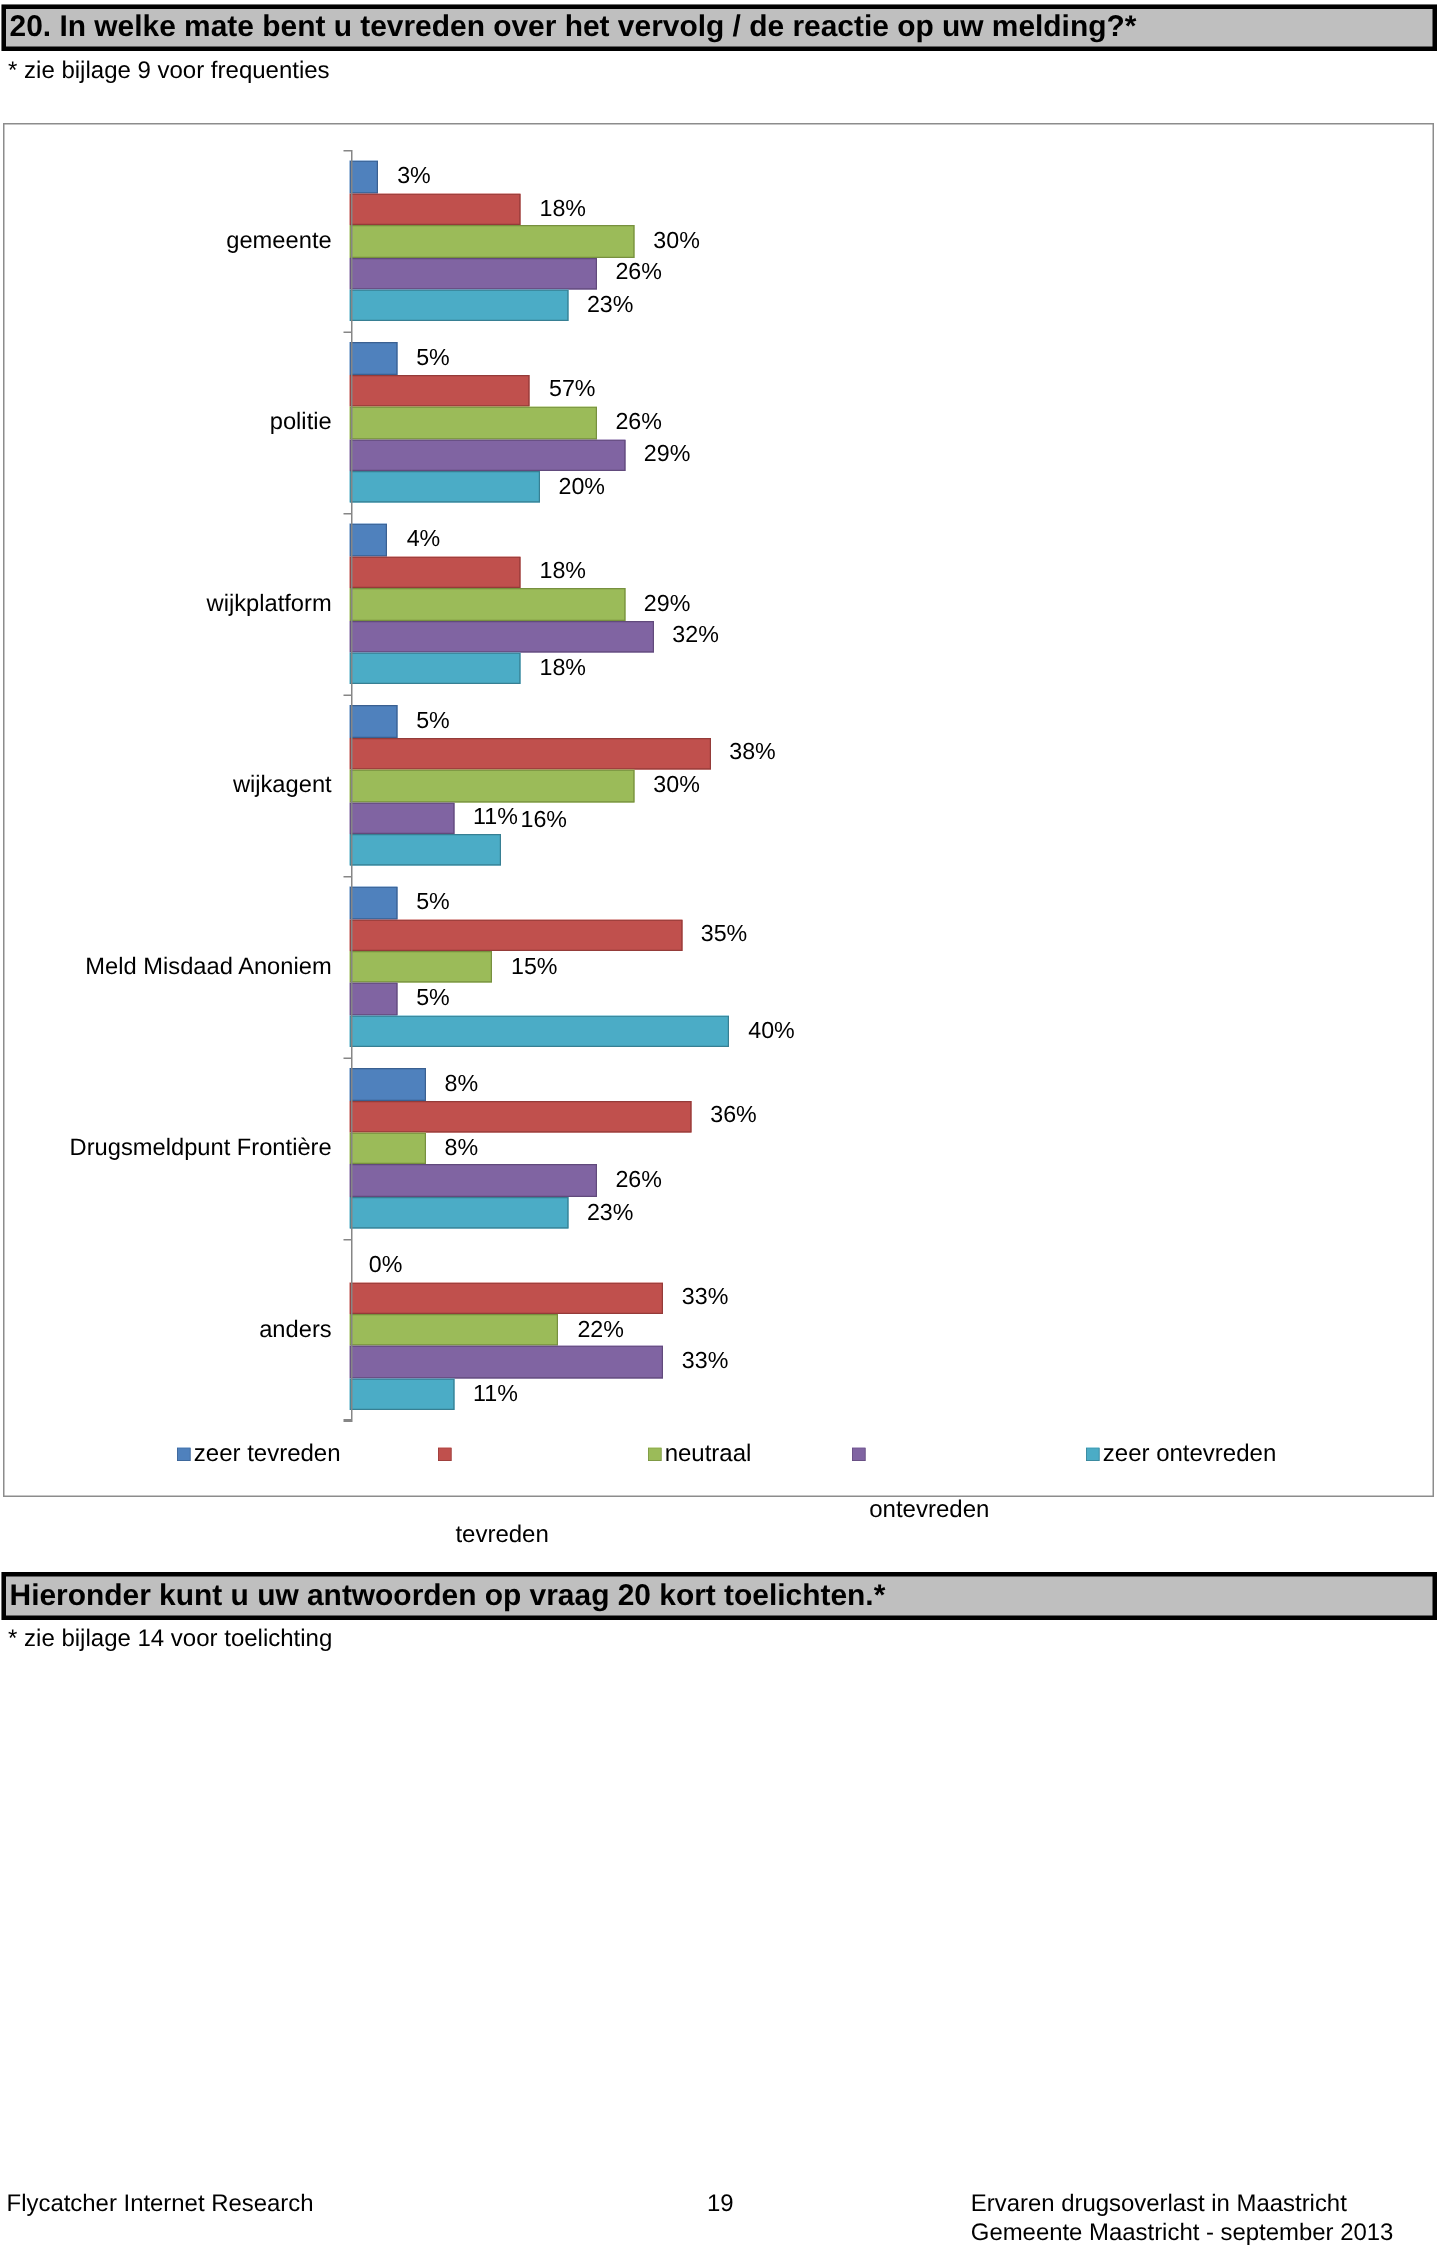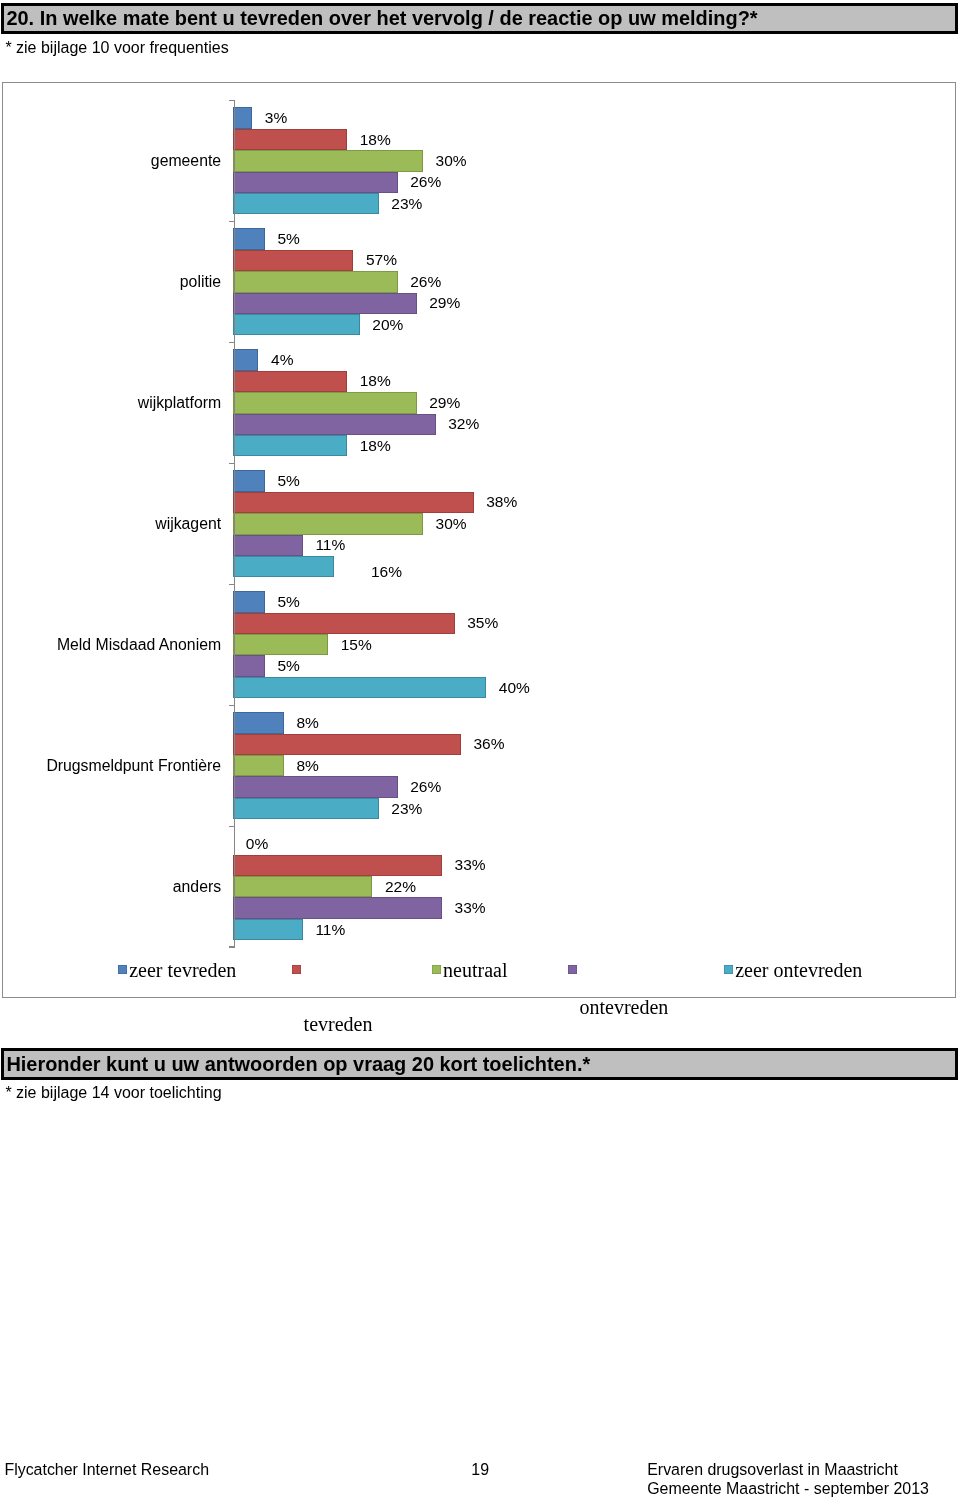"* zie bijlage 10 voor" div.note { text: 10 -> 9 }
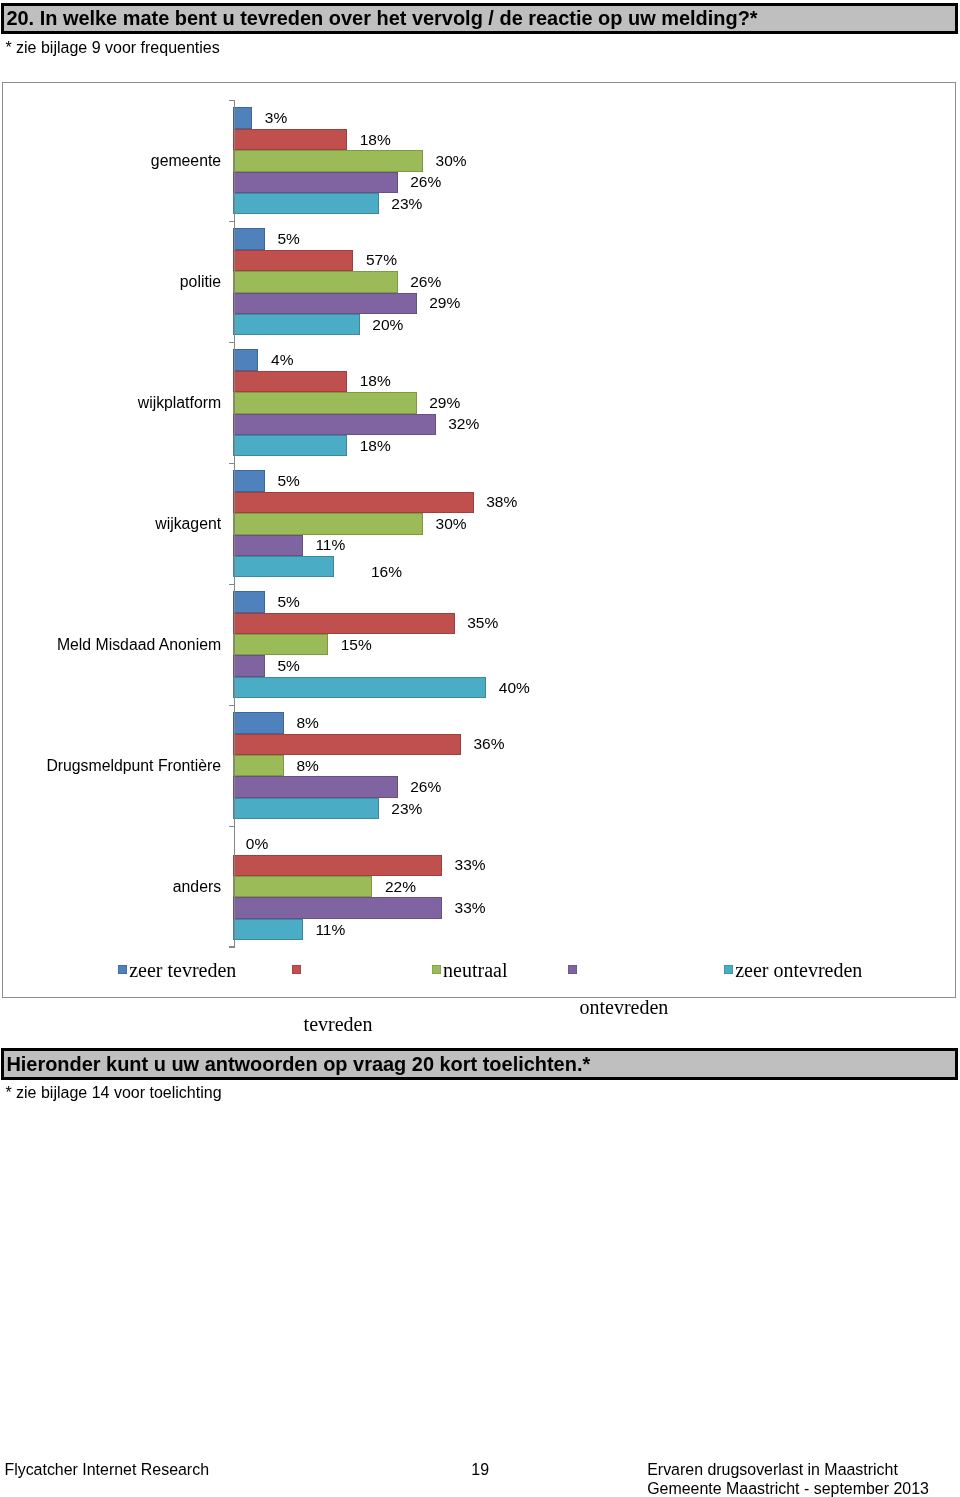"16%" div.bar-label { margin-left: 24px -> none; top: 572px -> 547px }
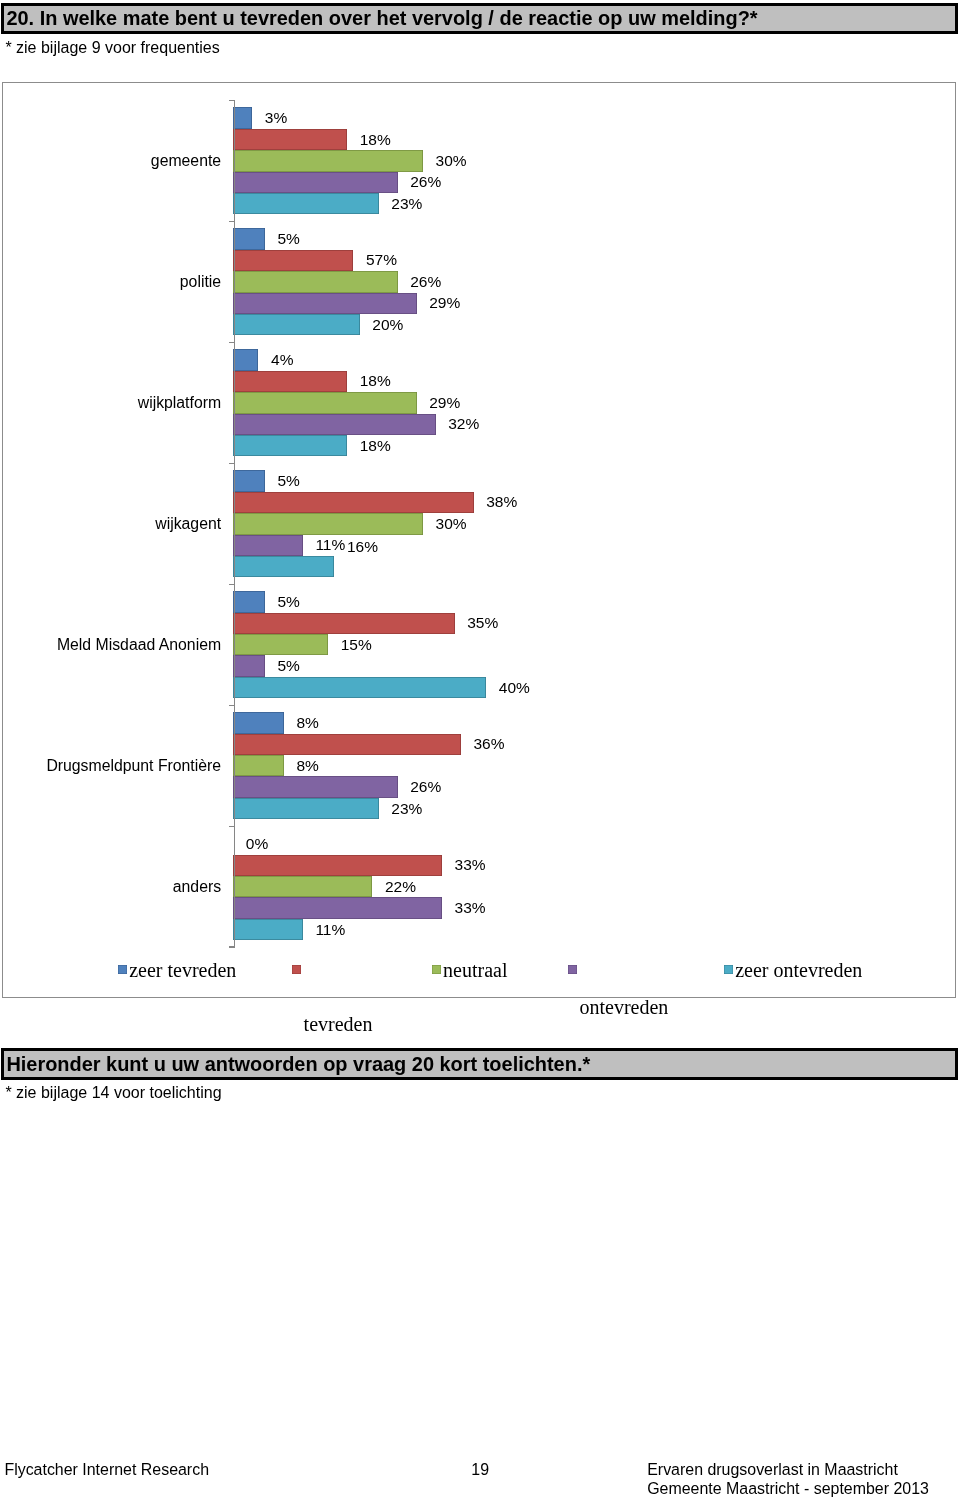"zeer tevreden" .legend-text { font-family: Liberation Serif, serif -> none; font-size: 20px -> 16px }
